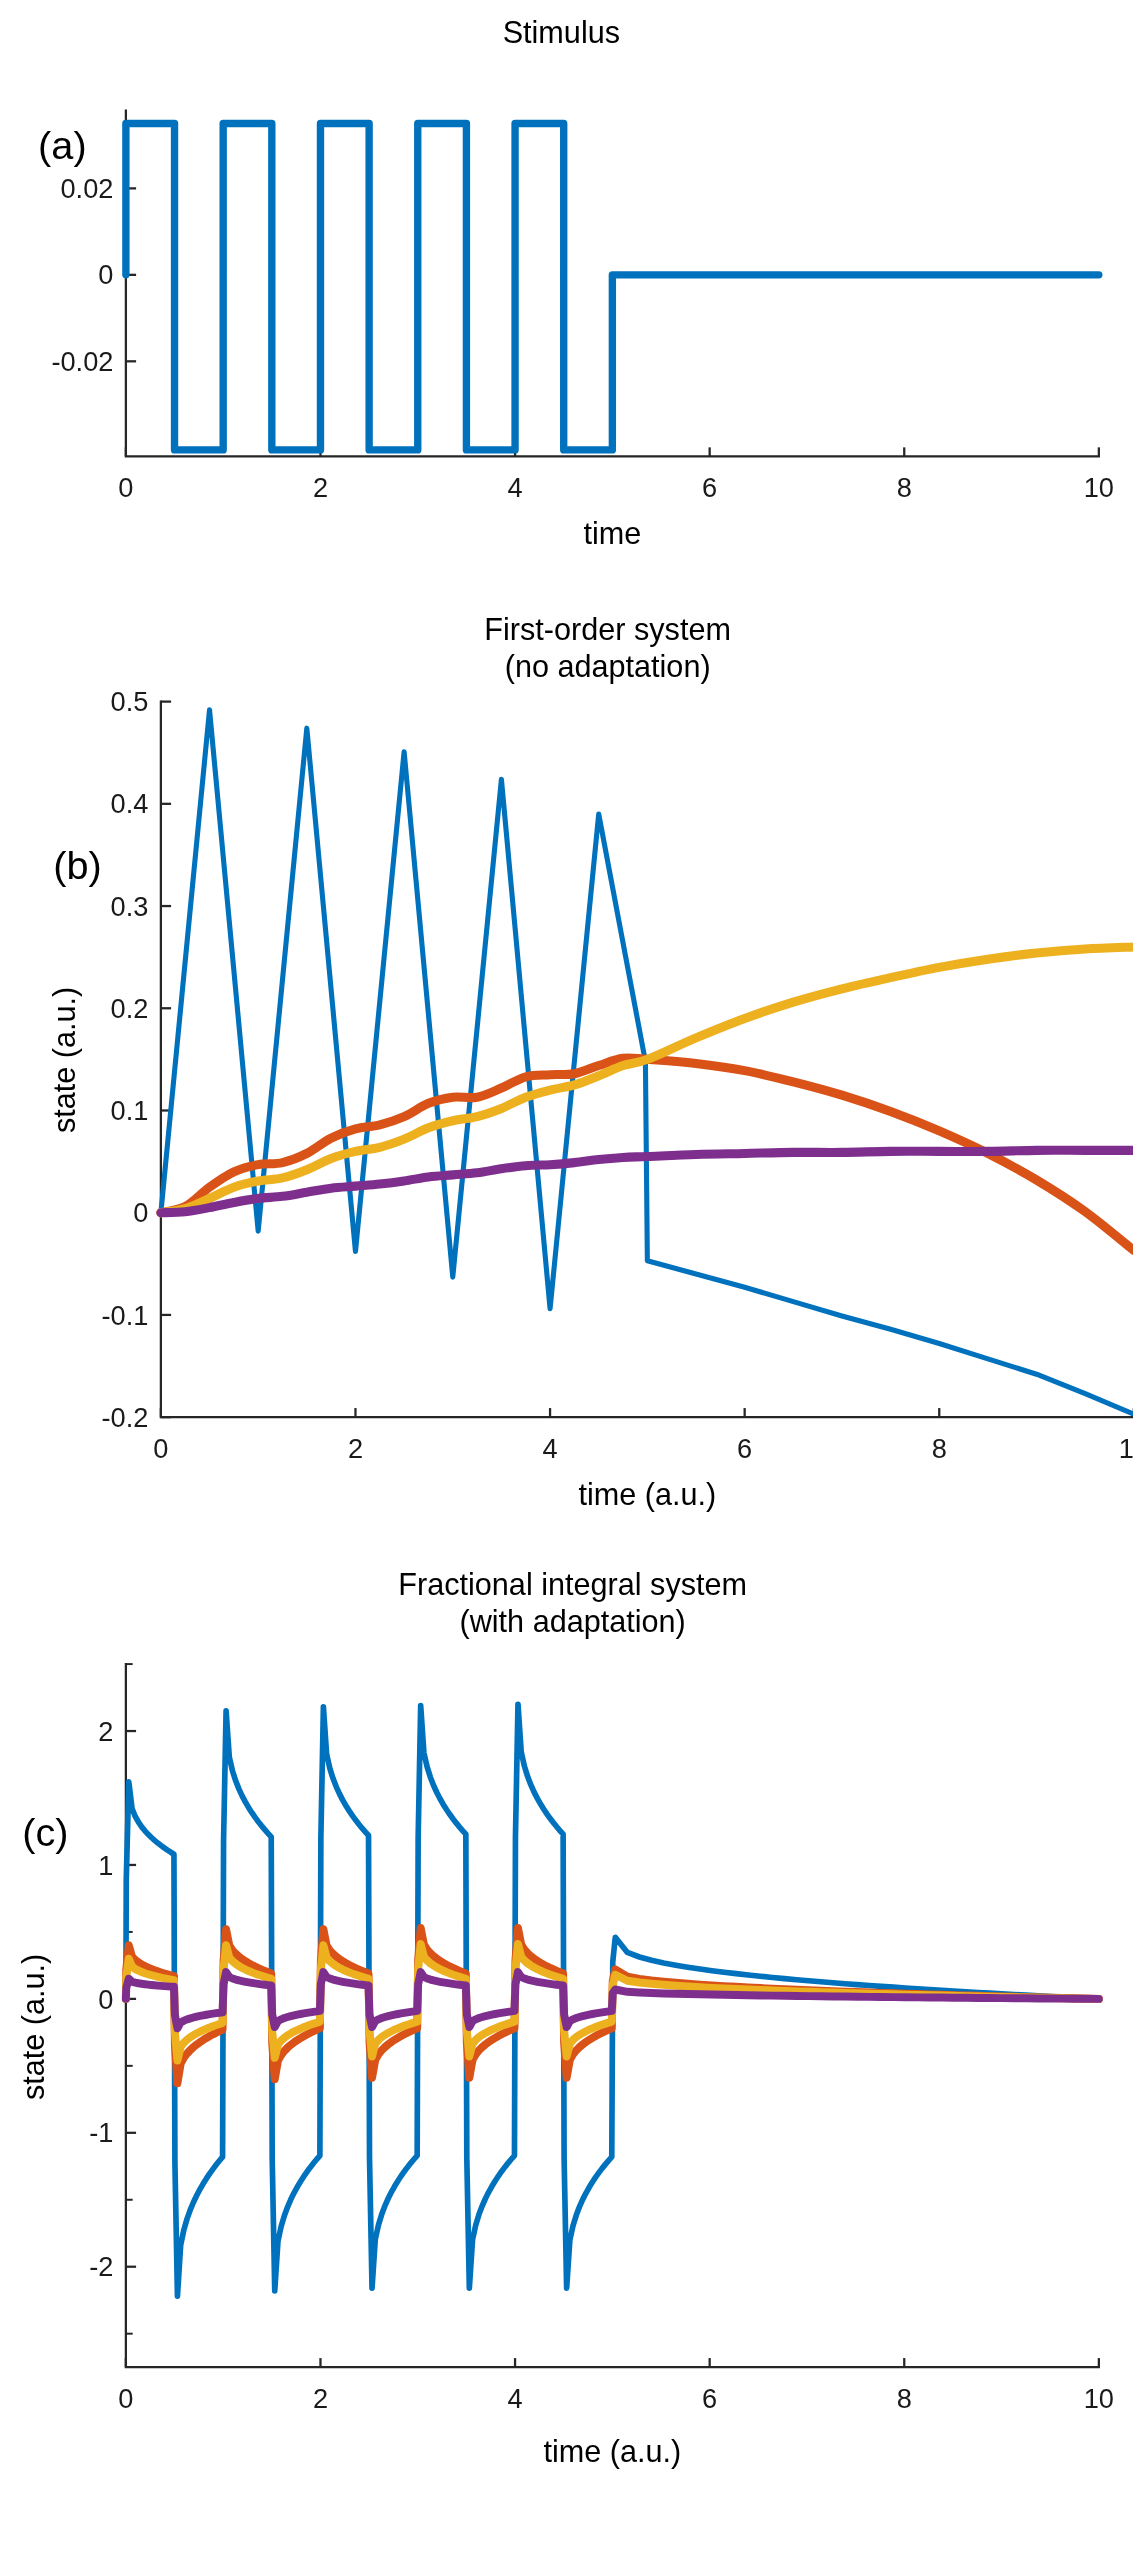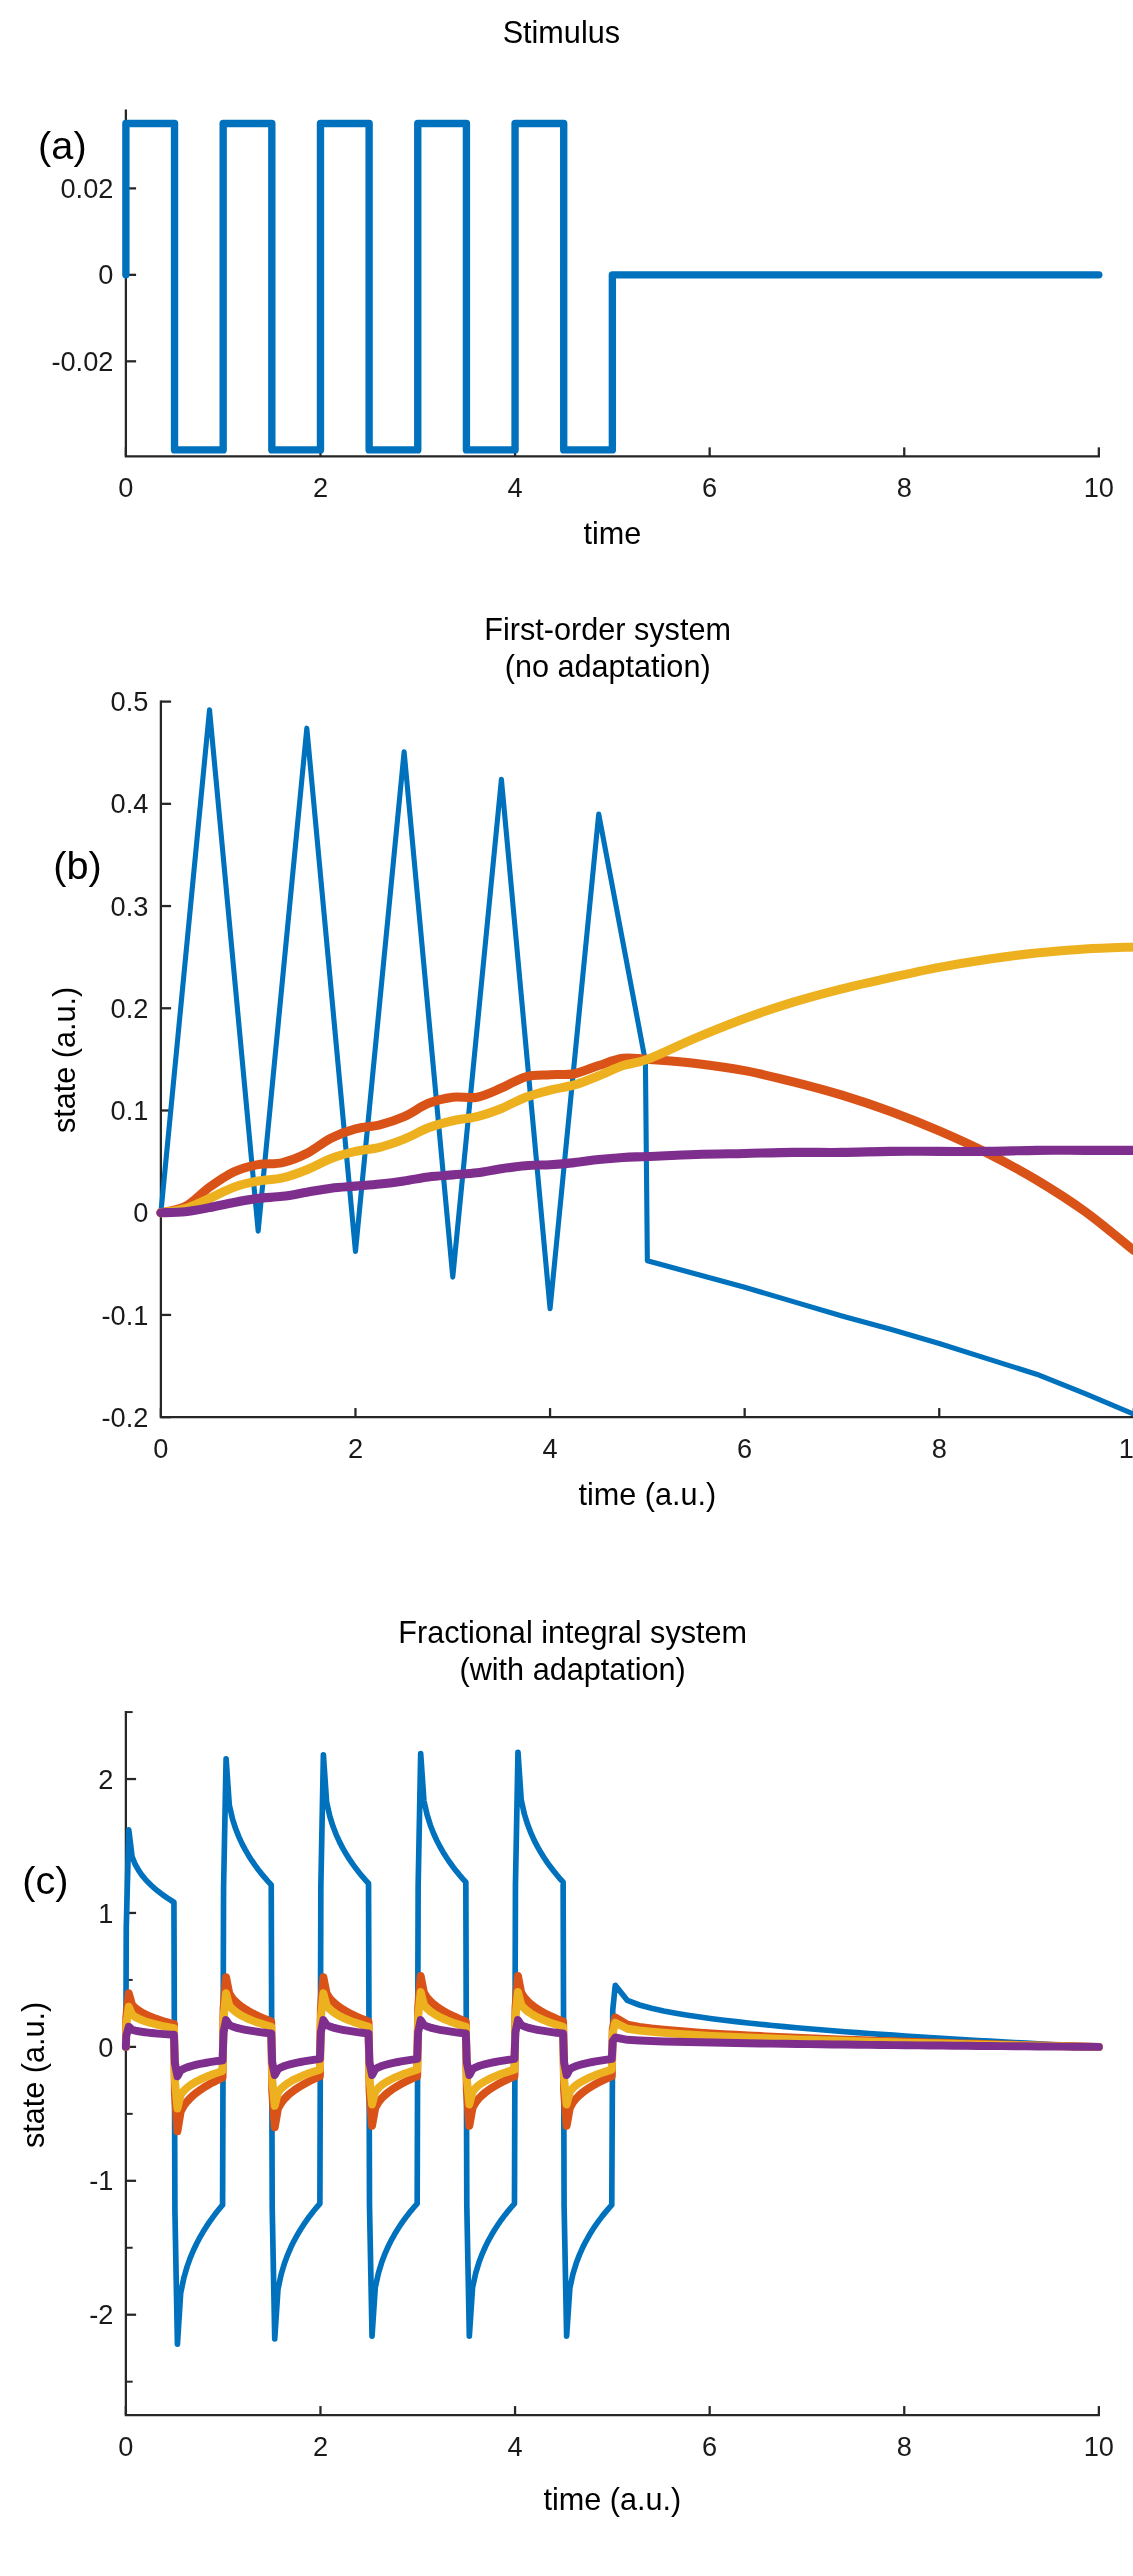"Fractional integral system" #panel-c { top: 1576px -> 1528px }
